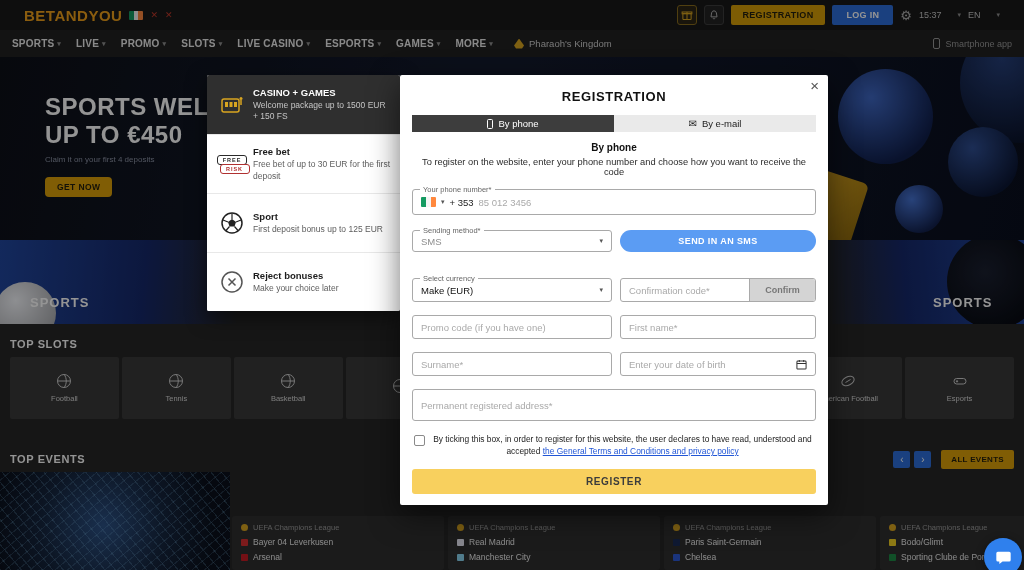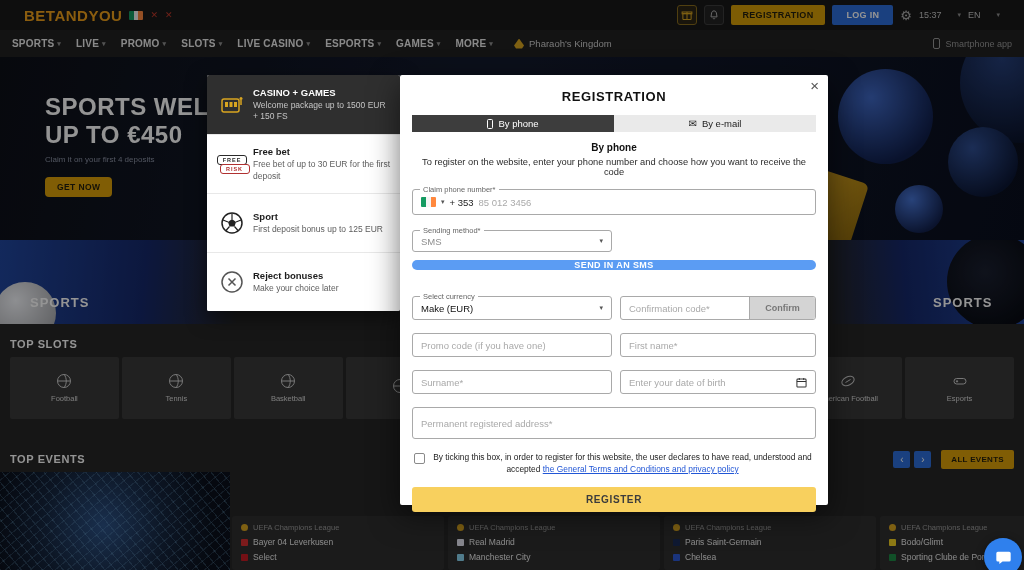"Claim phone number*" span.float-label { text: Claim -> Your }
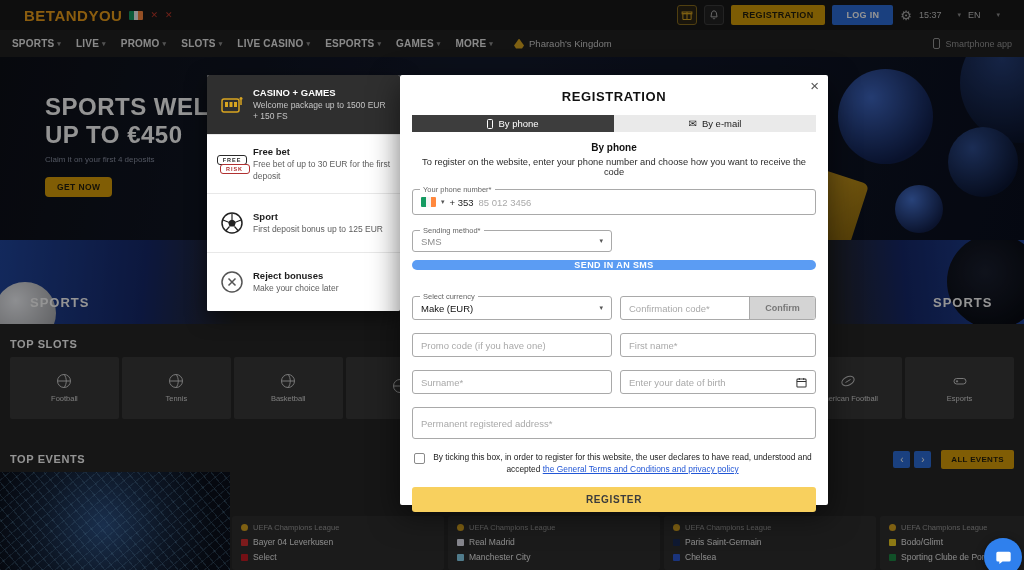"Sending method*" .r1 { flex-direction: column -> none }
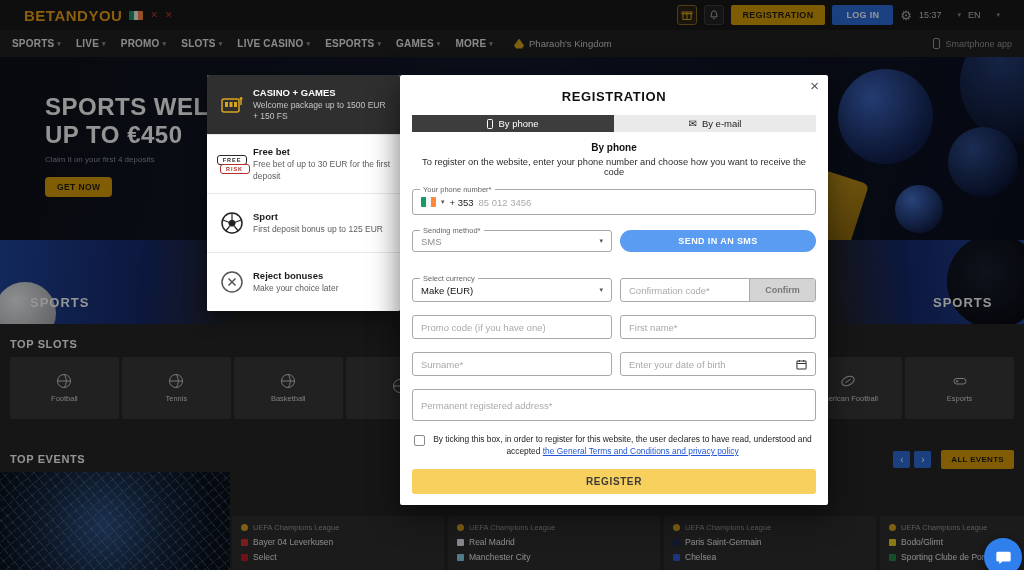"Select" span.team-name { text: Select -> Arsenal }
